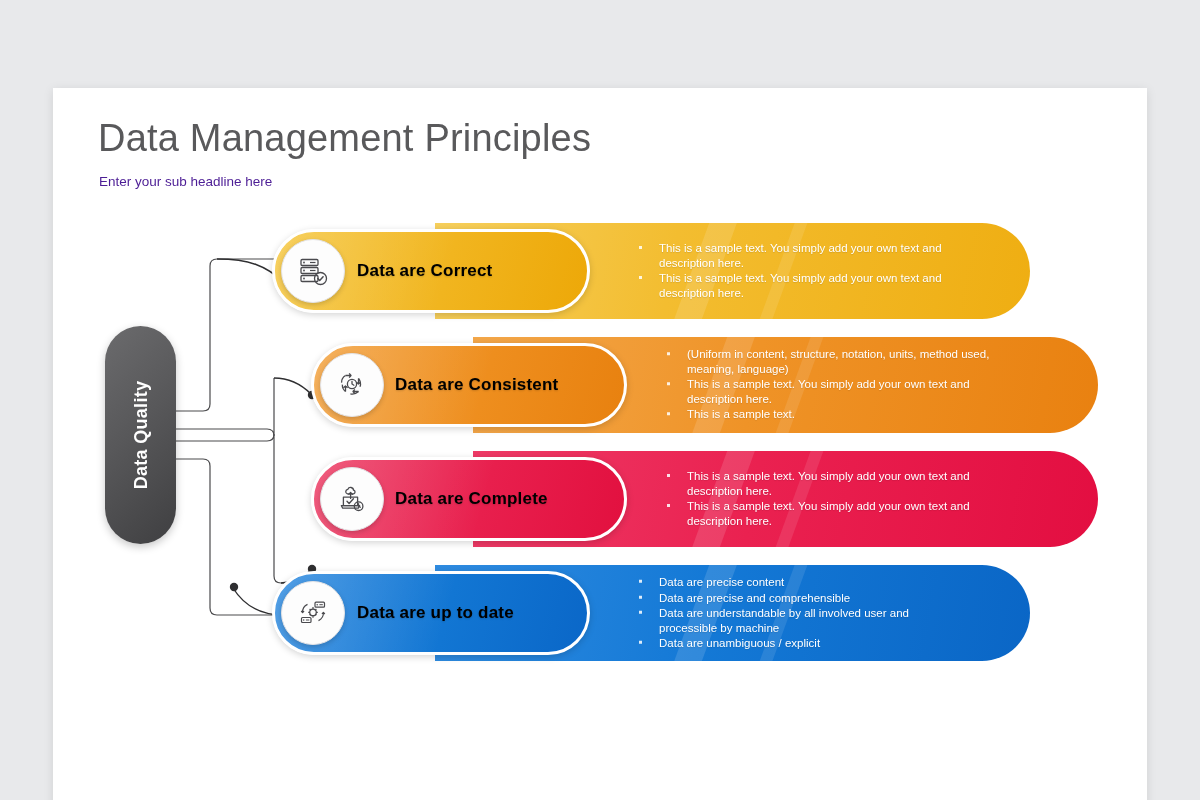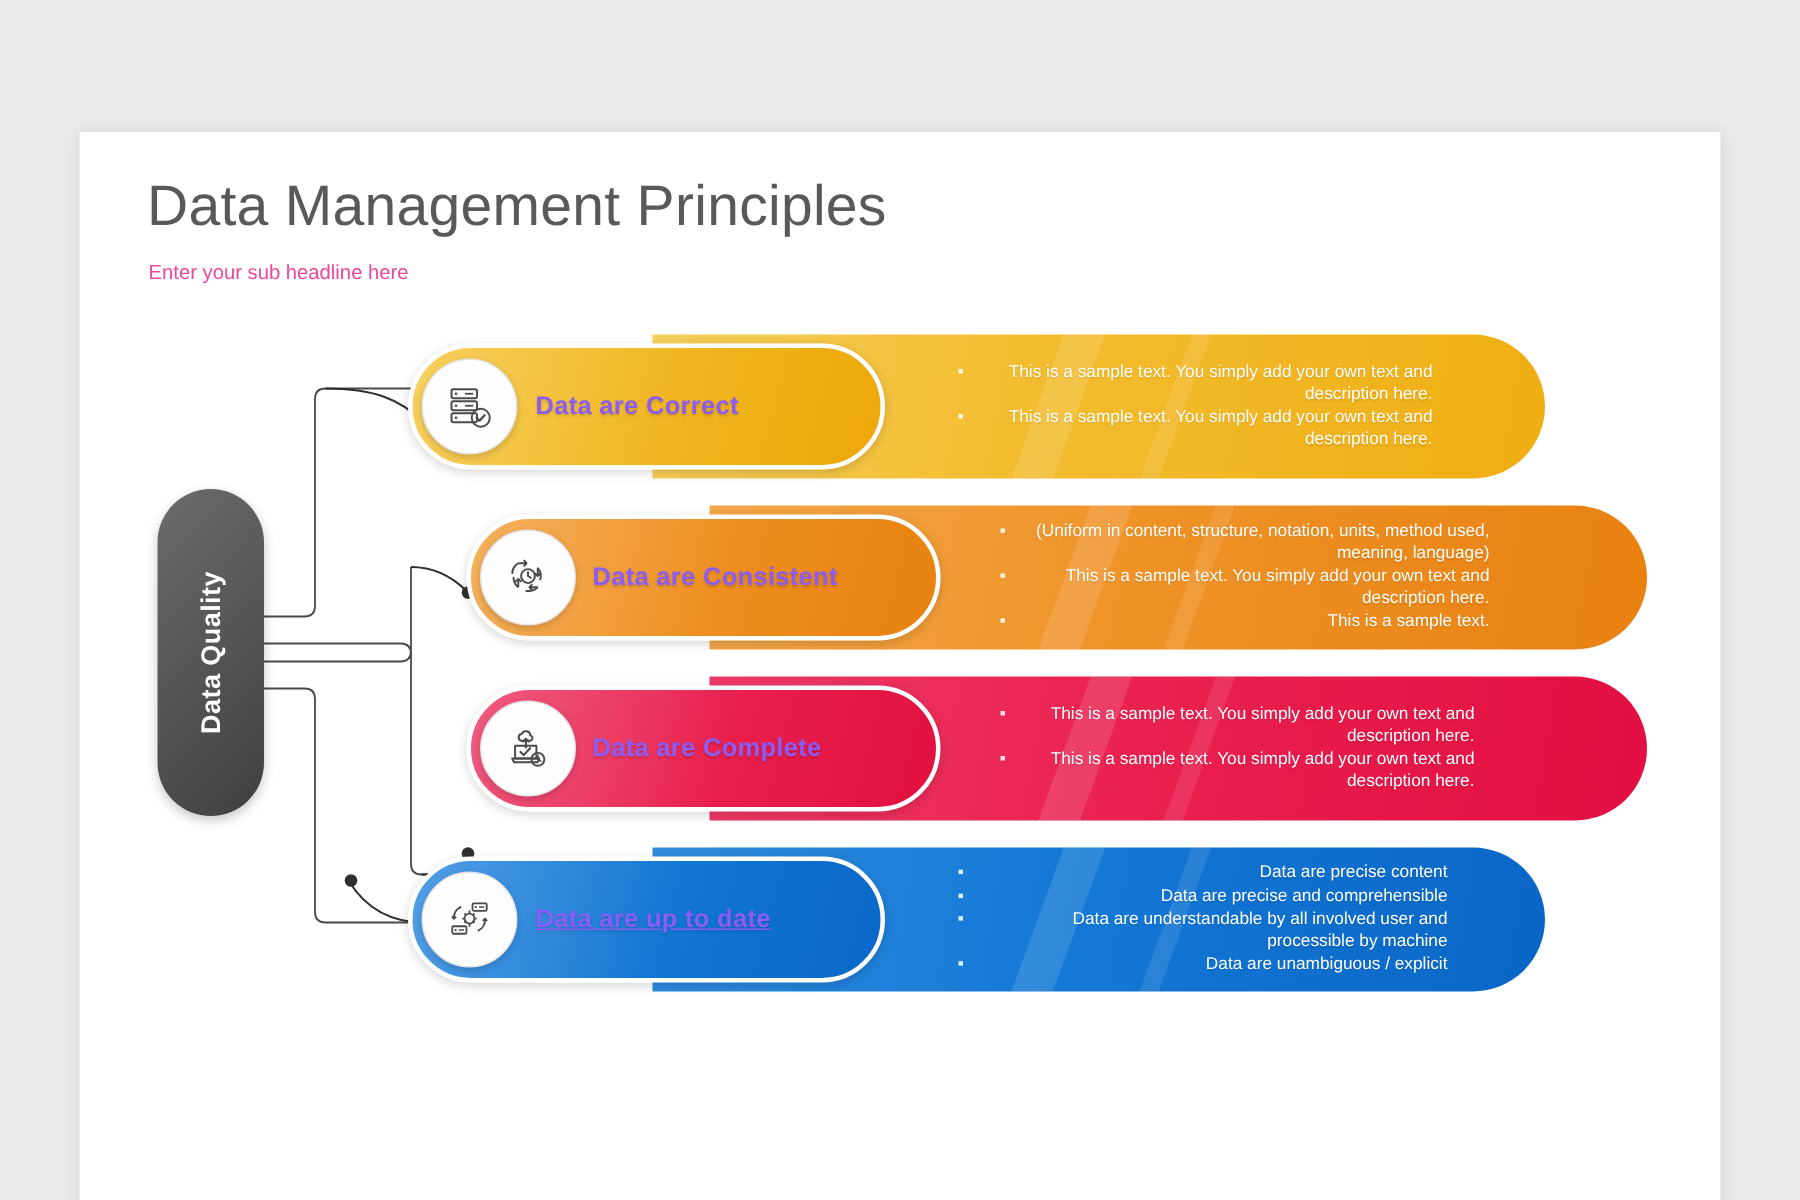"Enter your sub headline here" #subtitle { color: #ec4899 -> #4c1d95 }
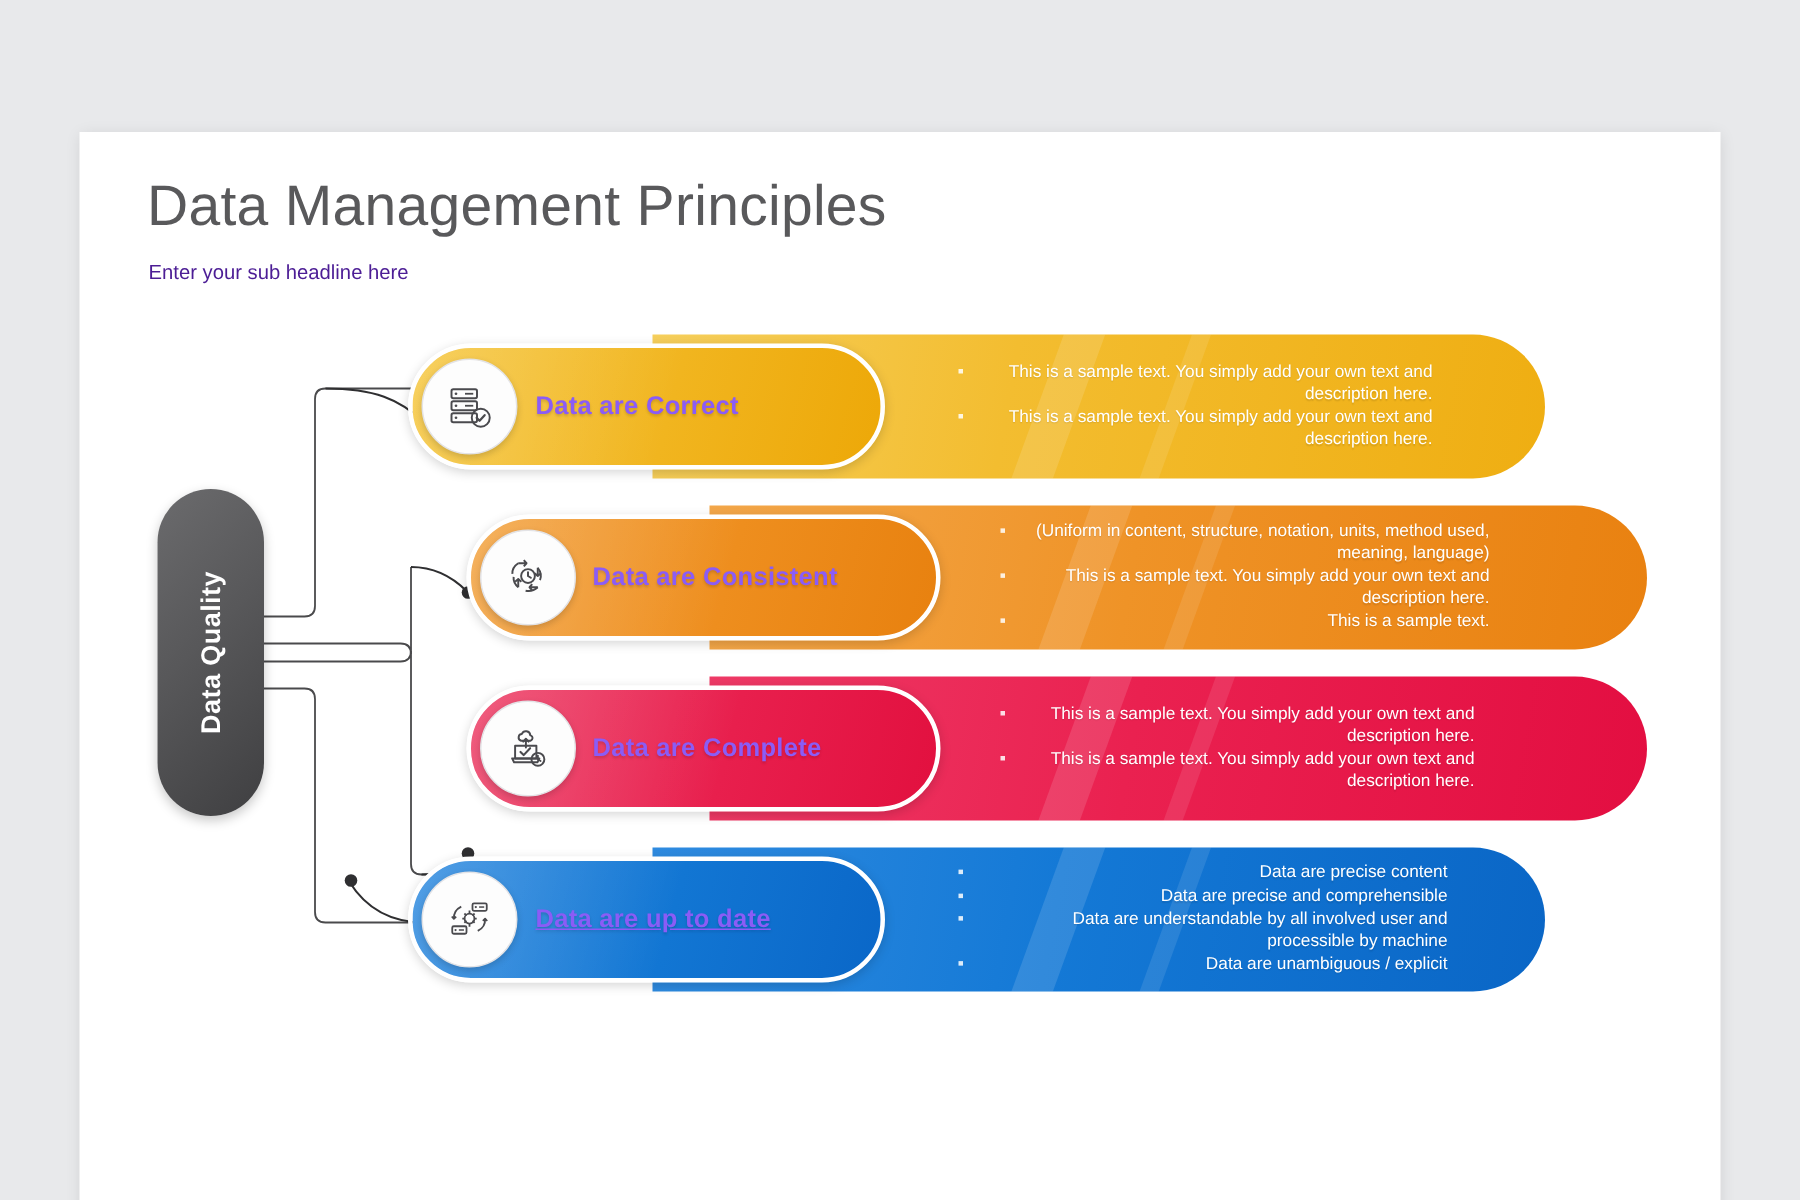"This is a sample text." .bullets { text-align: right -> none }
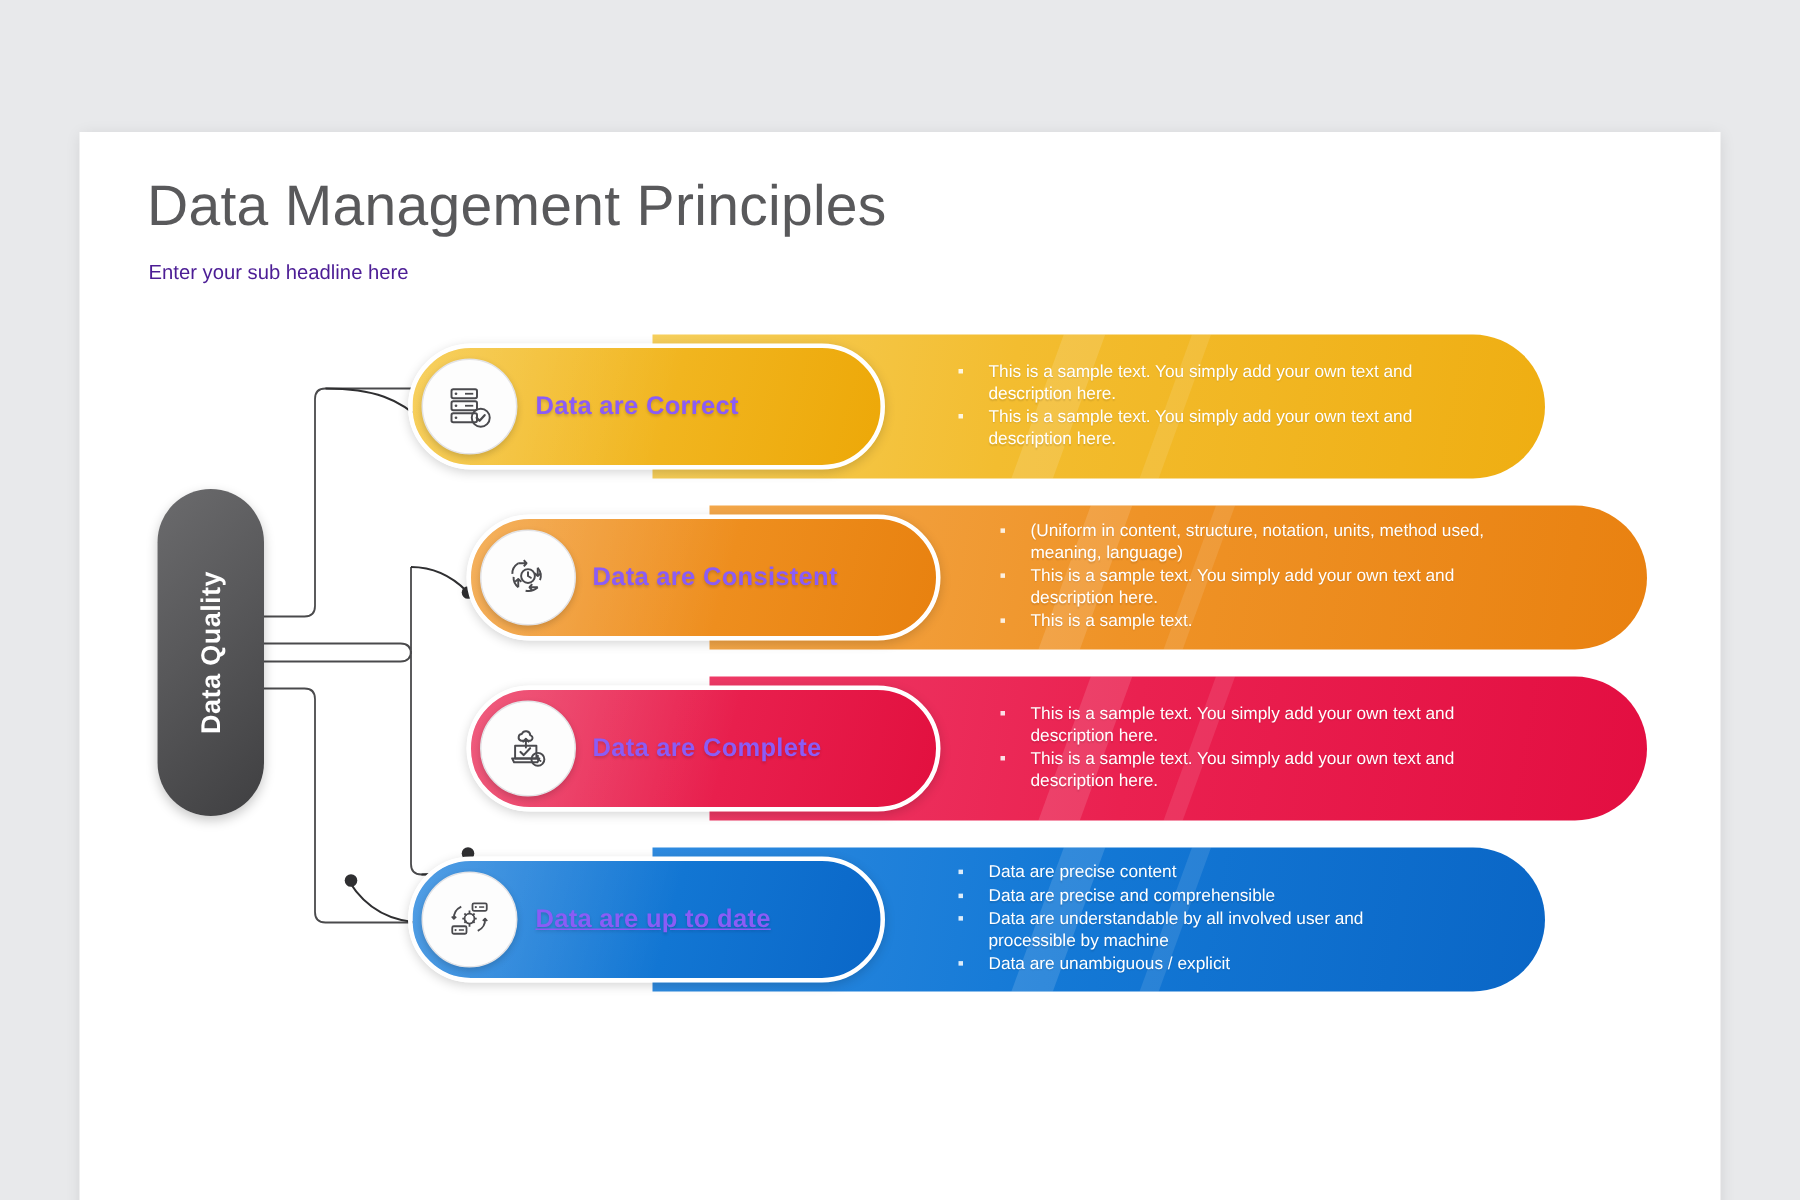"Data are Correct" .pill-label { color: #8b5cf6 -> #000000 }
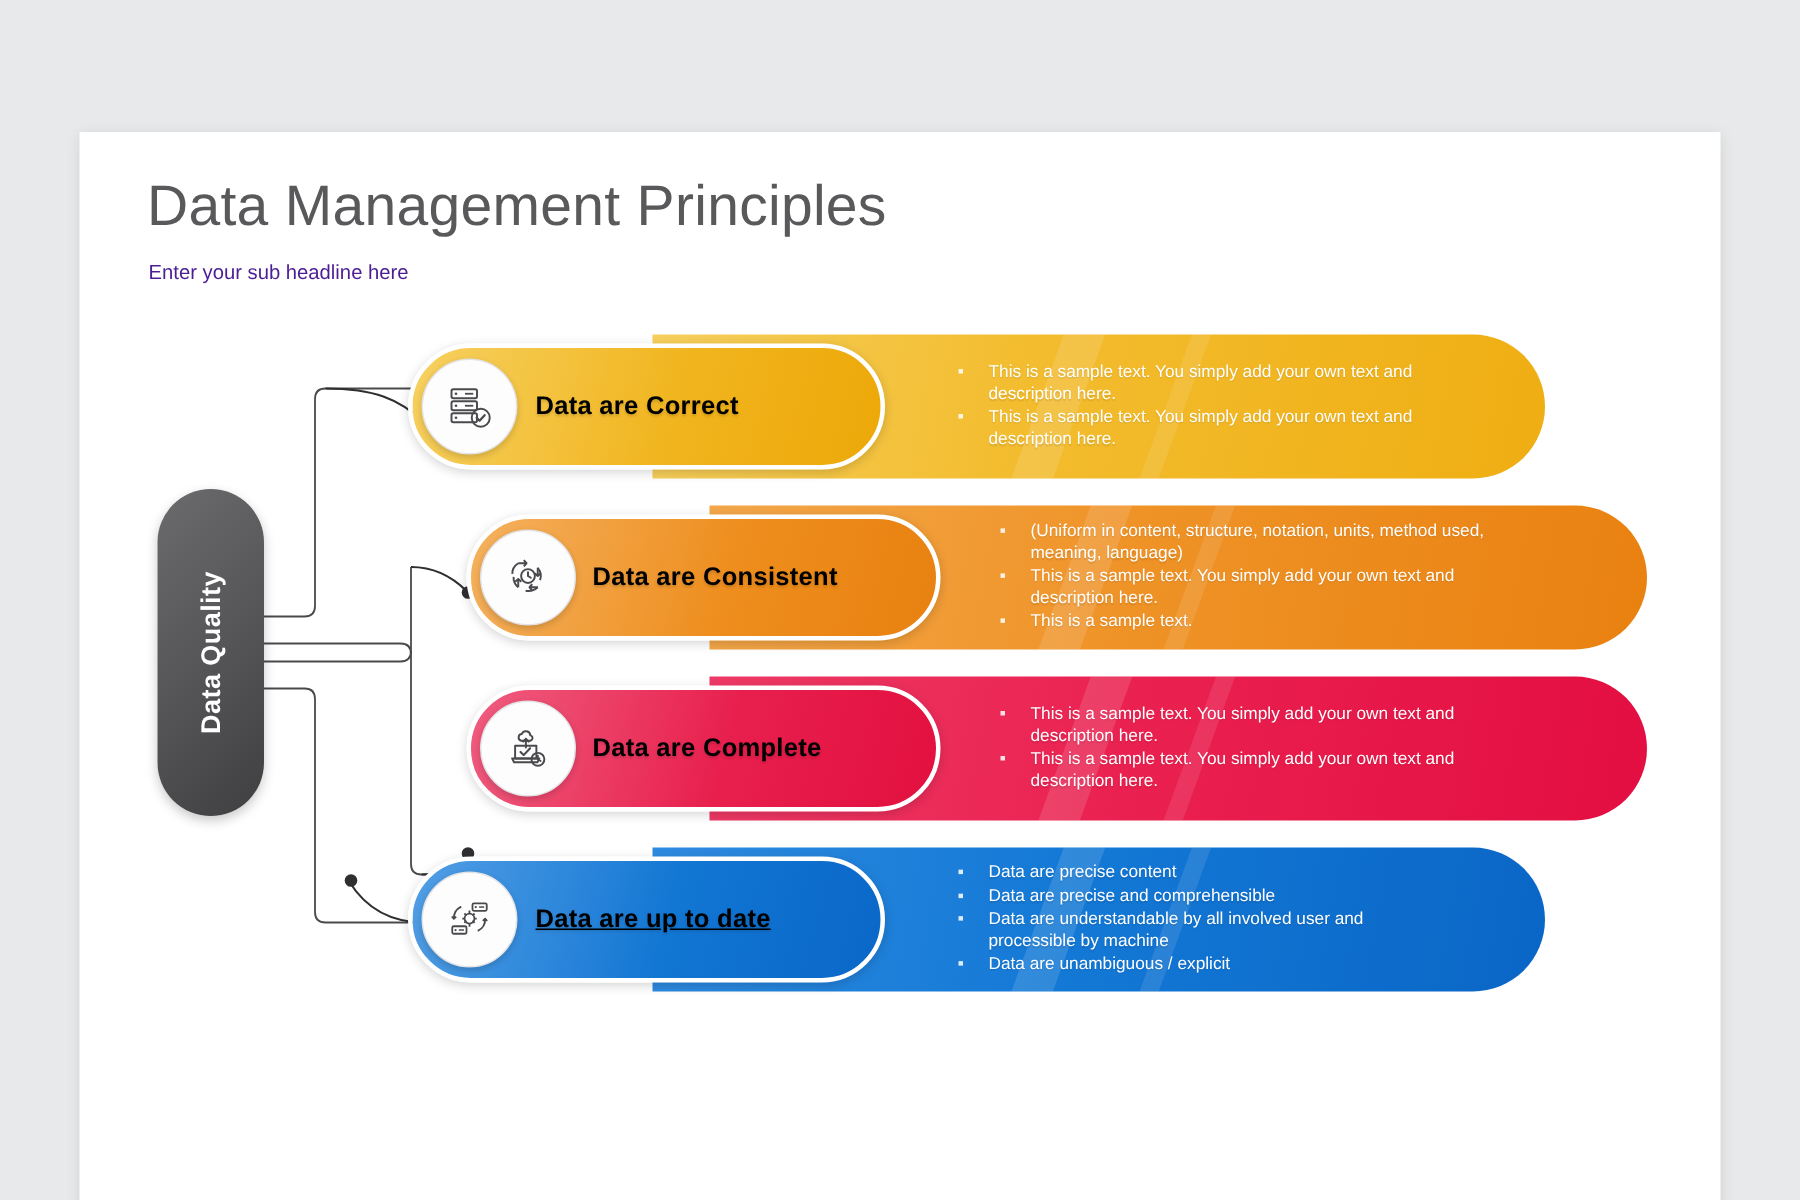"Data are up to date" div.pill-label { text-decoration: underline -> none }
